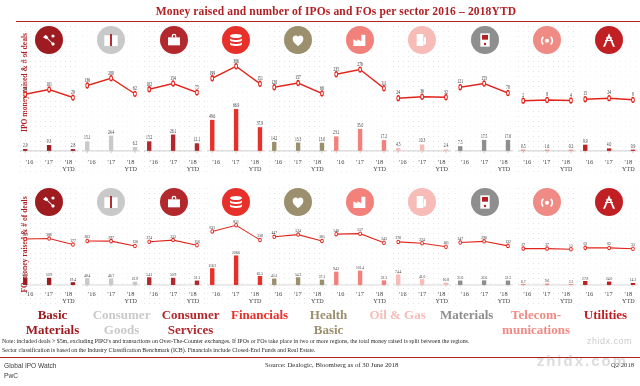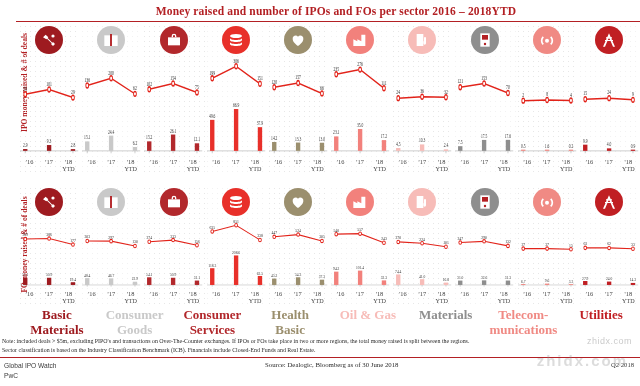"Financials" div.nm { html: none -> <div> <span>Financials</span> </div> }
